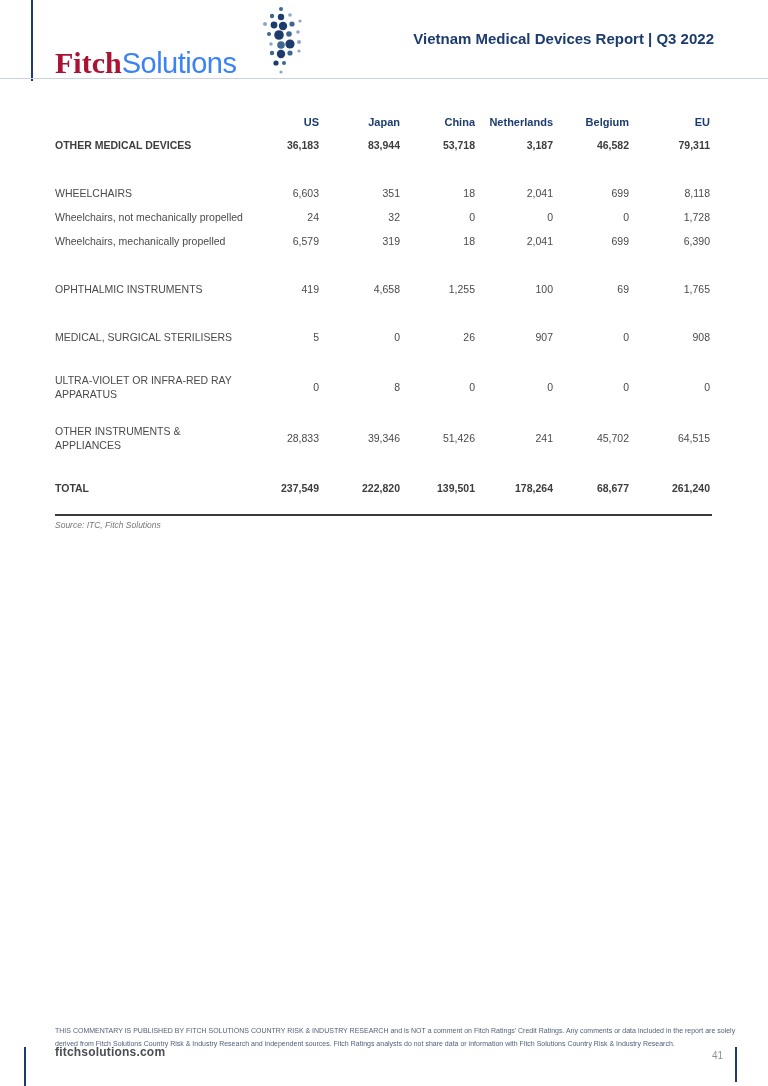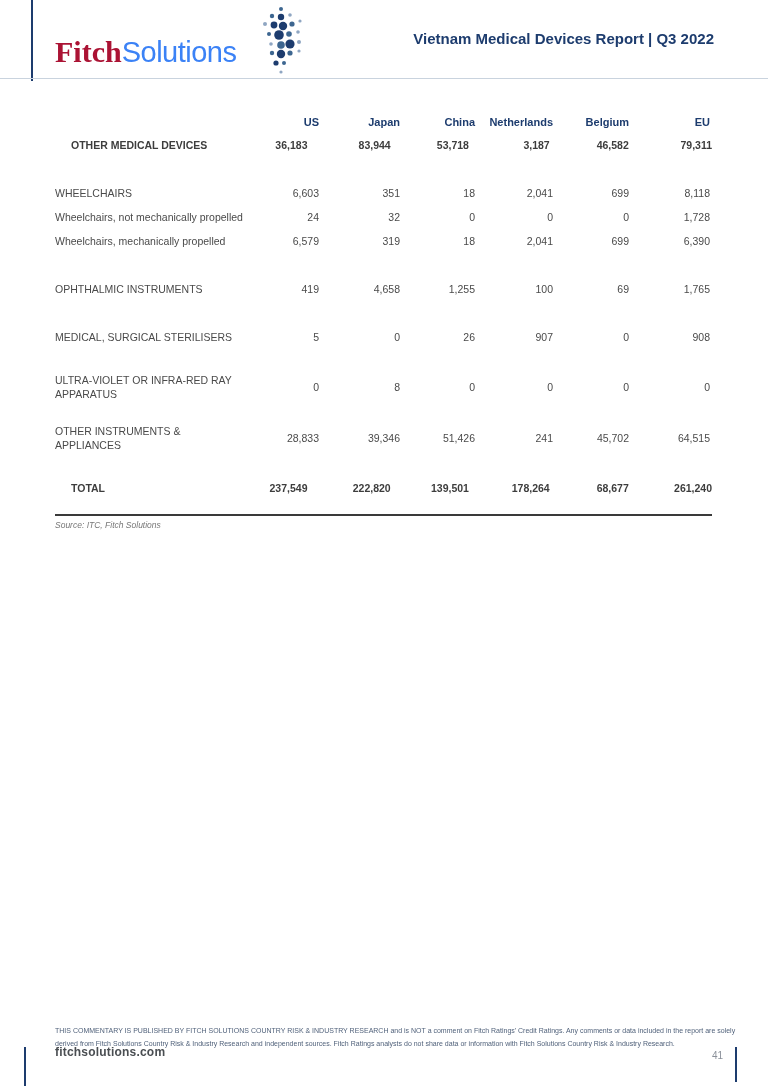"Fitch" .logo { align-items: center -> flex-end }
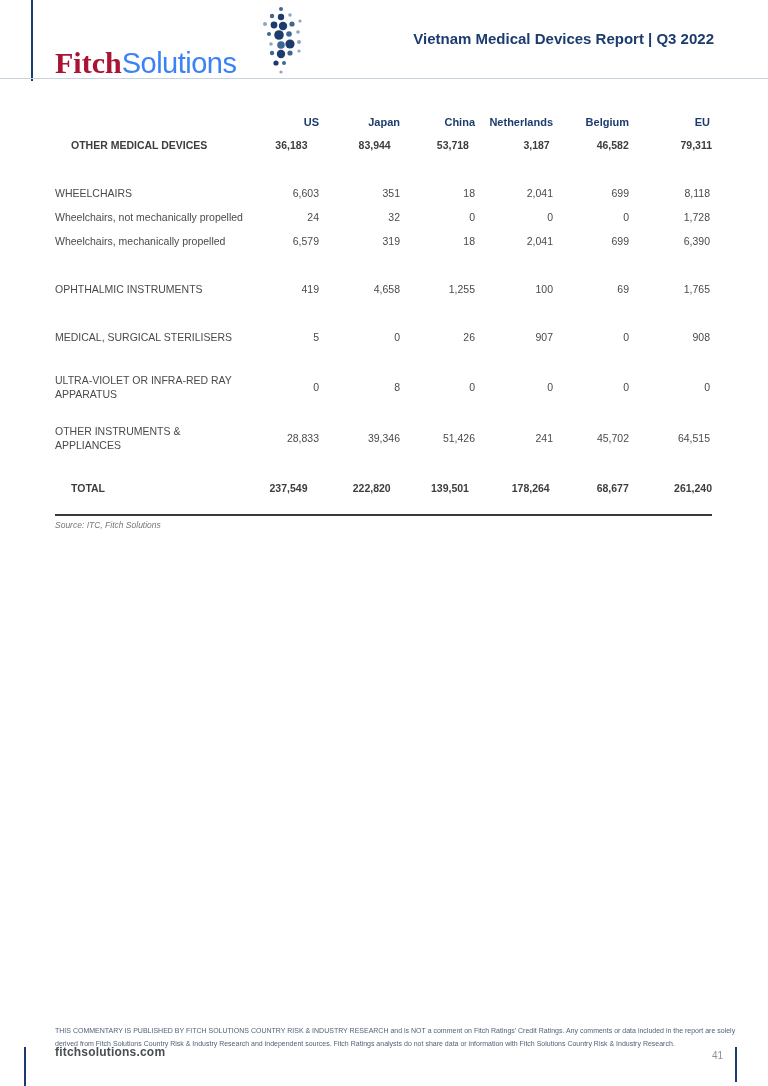"OTHER MEDICAL DEVICES" .row.bold .cell { margin-left: 16px -> none }
